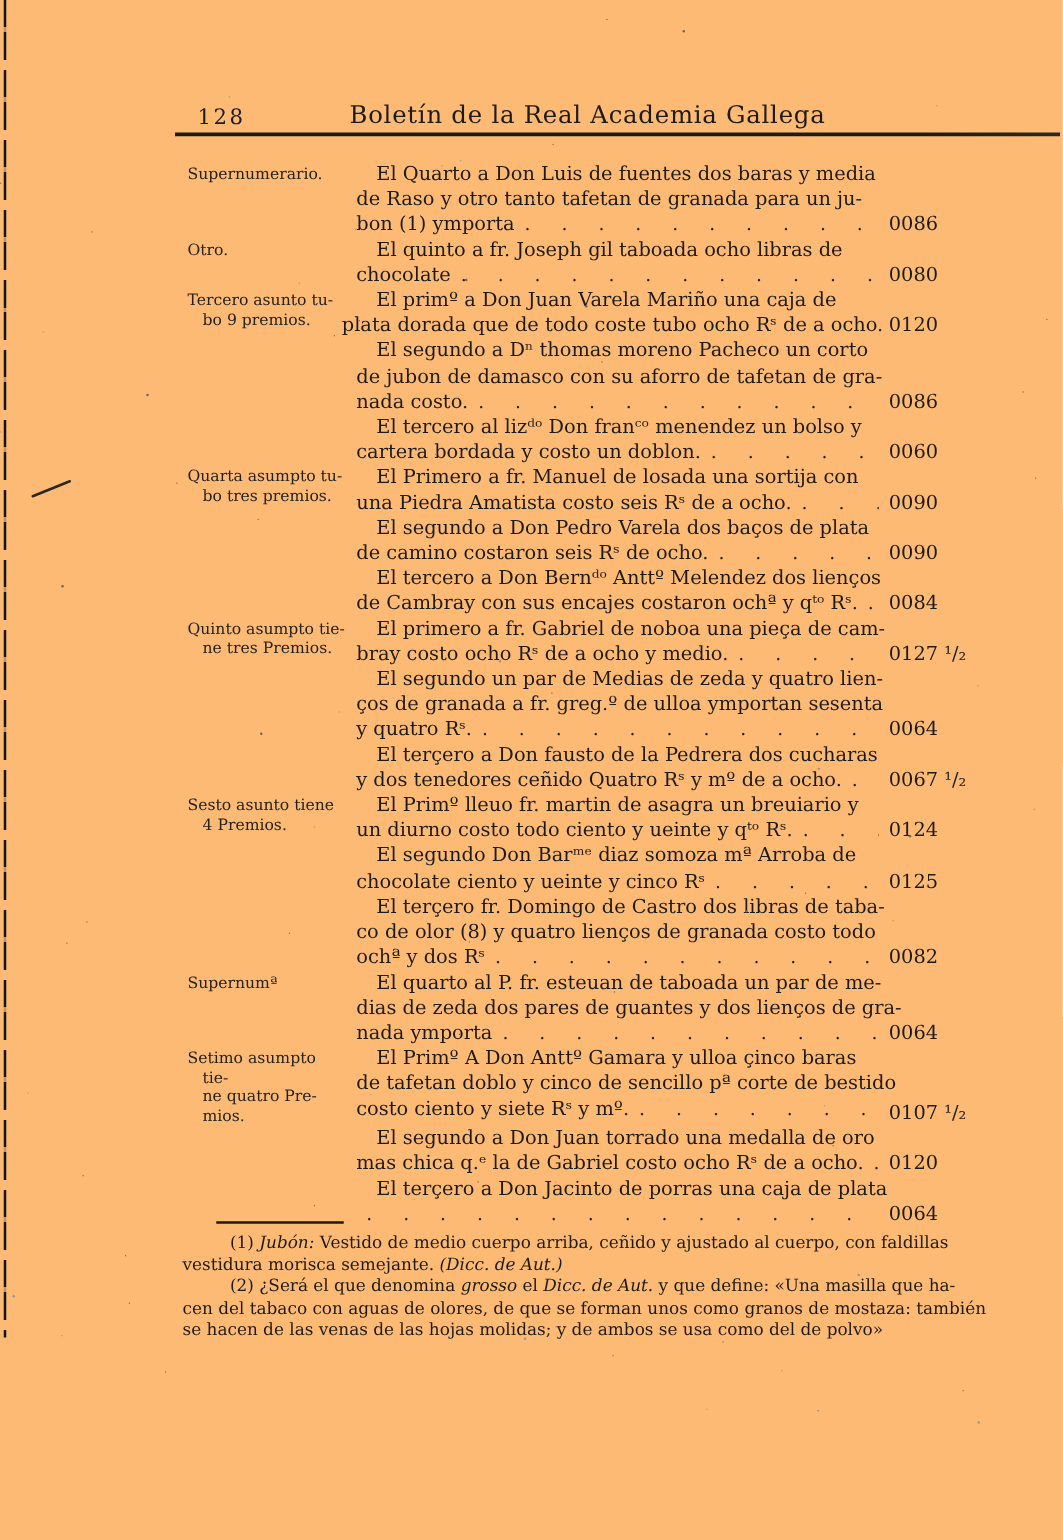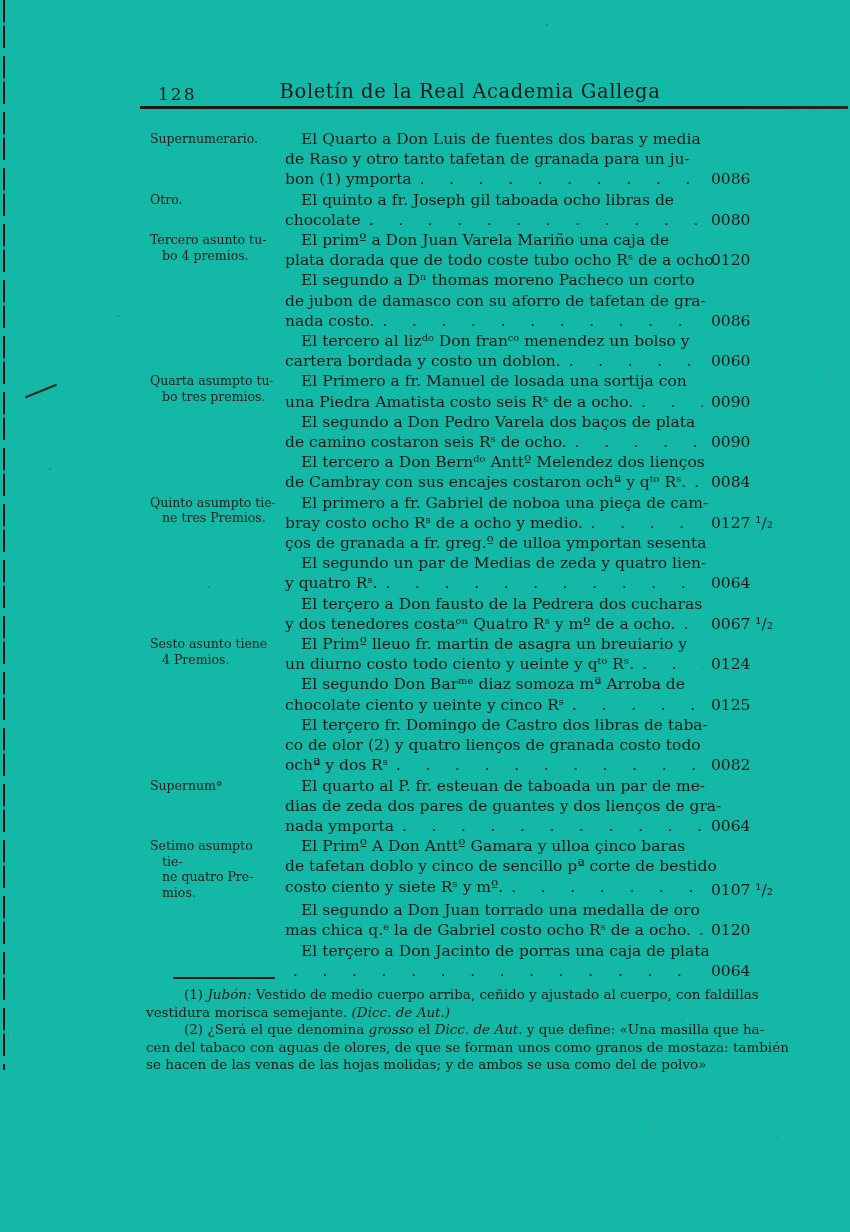"128" .page { background: #14b8a6 -> #fdba74 }
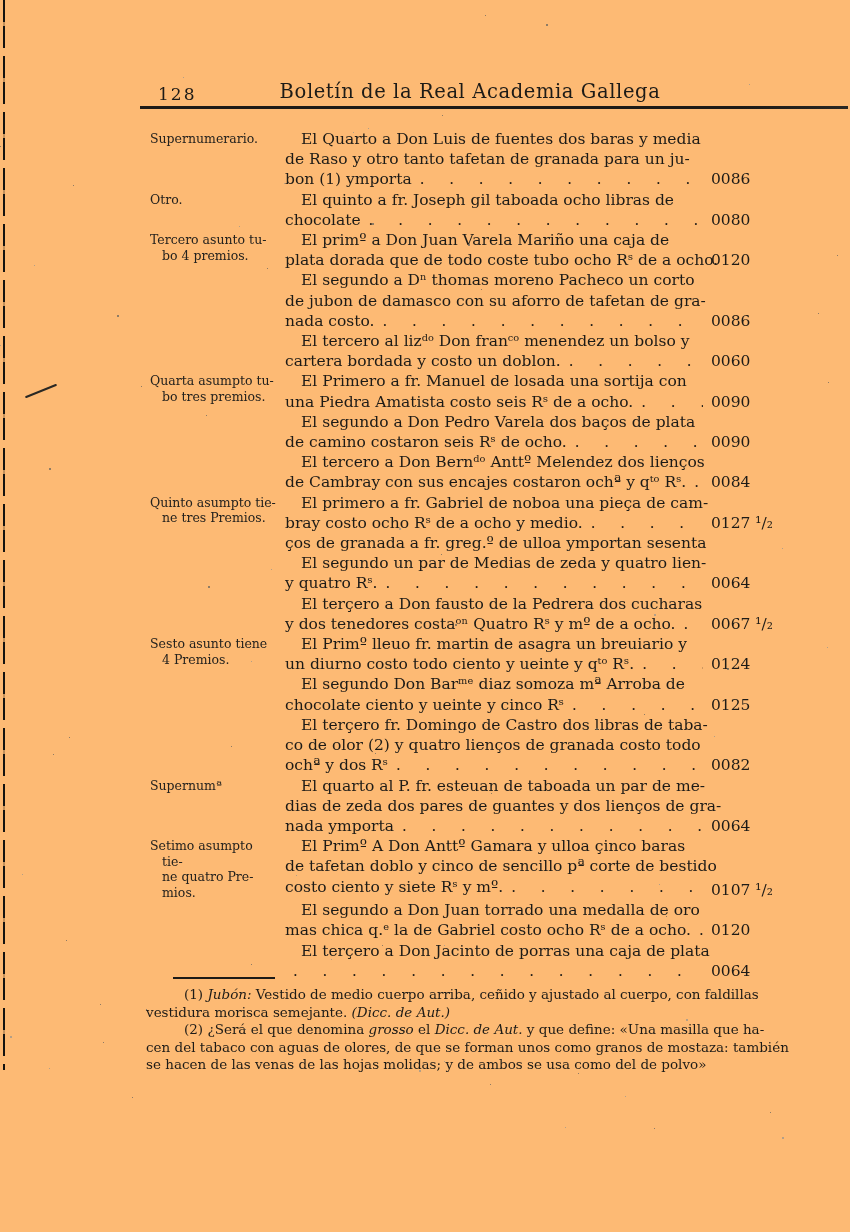"bon (1) ymporta" .t-line.last { justify-content: none -> center }
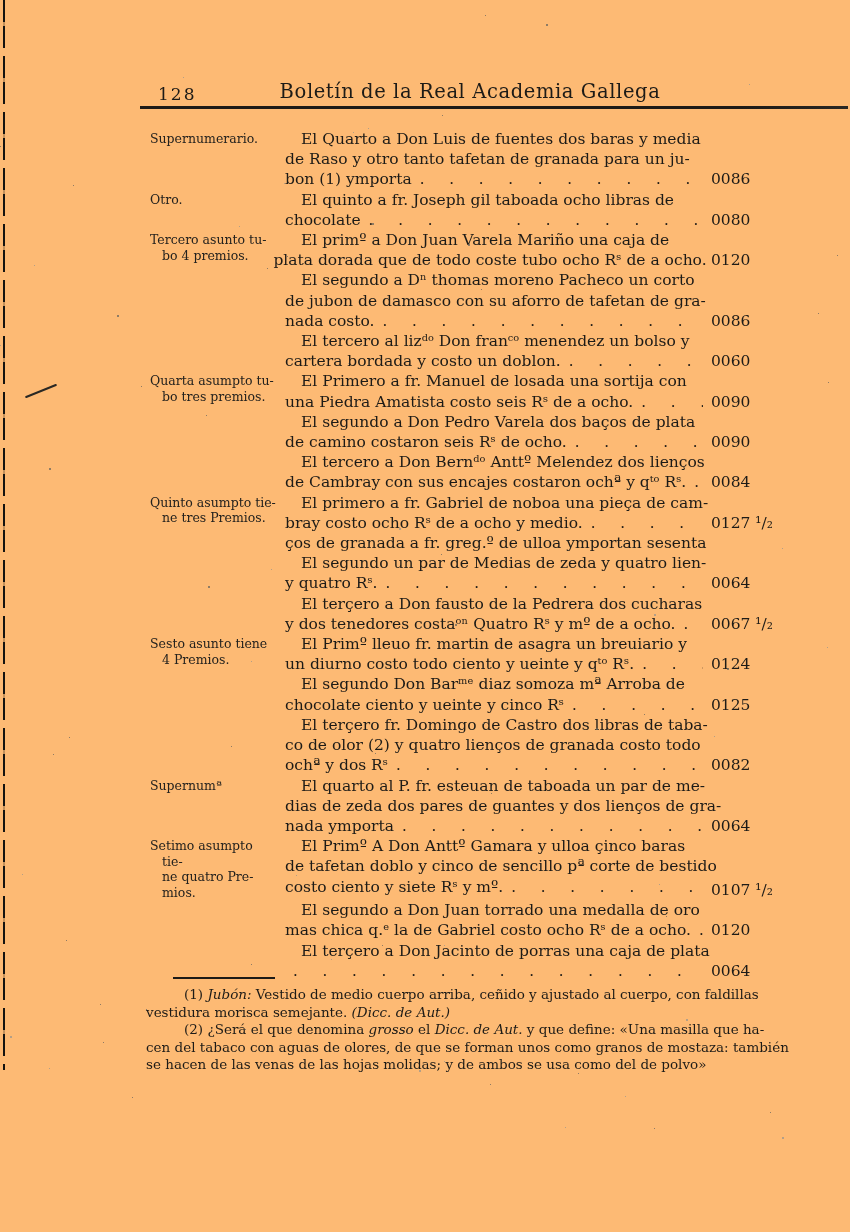"Tercero asunto tu-" div.margin-note { text: 4 -> 9 }
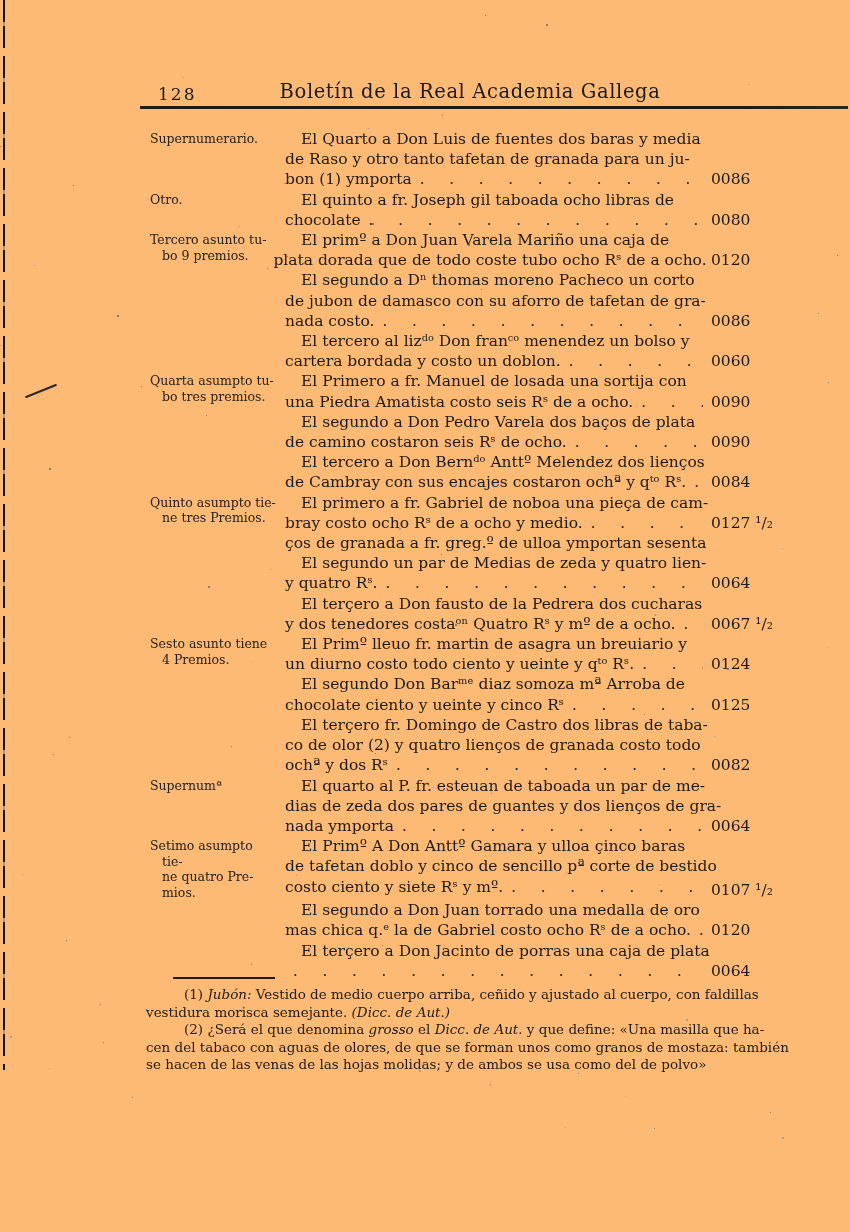"ços de granada a fr." div.t-line { order: before "El segundo un par de" -> after "El segundo un par de" }
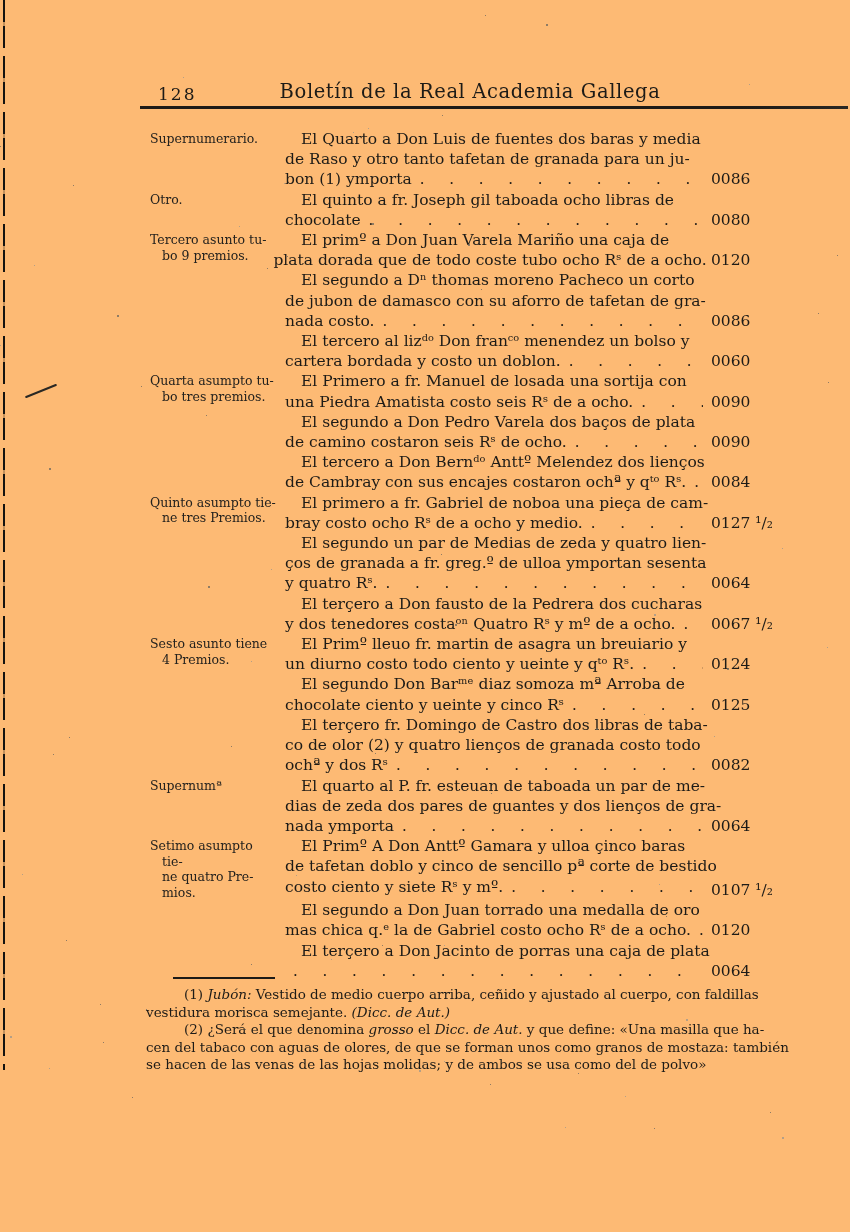"y dos tenedores costaᵒⁿ Quatro" span.lt { text: costaᵒⁿ -> ceñido }
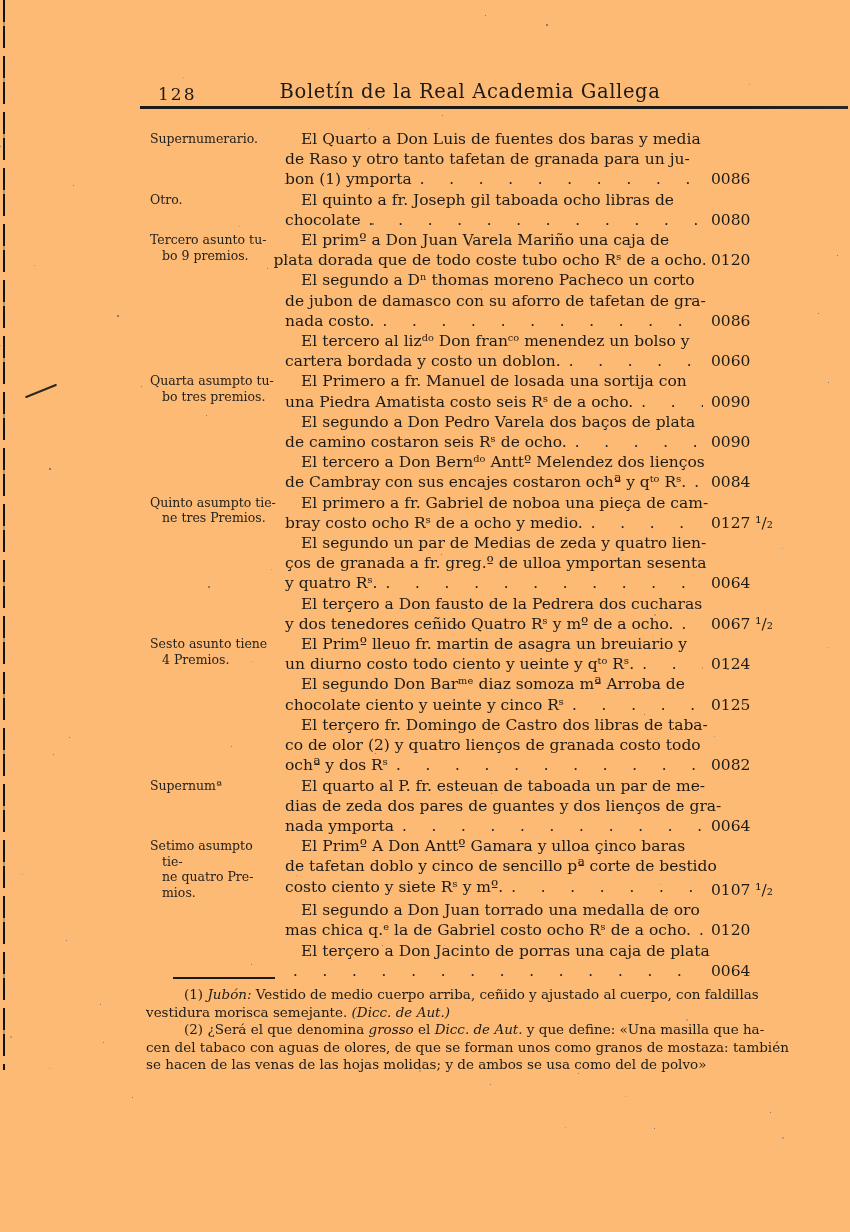"co de olor (2) y" div.t-line { text: 2 -> 8 }
